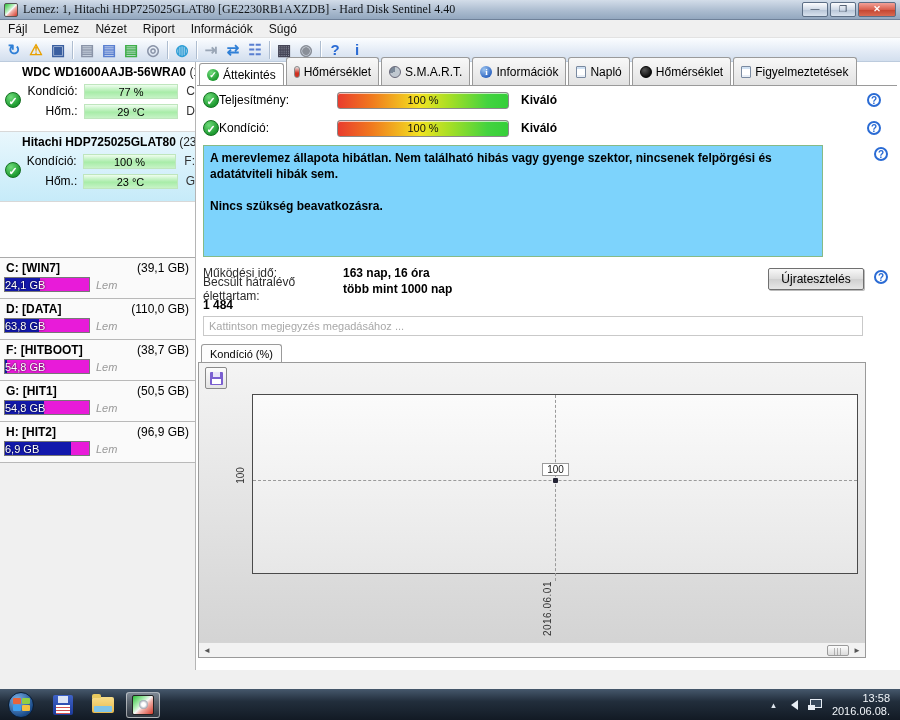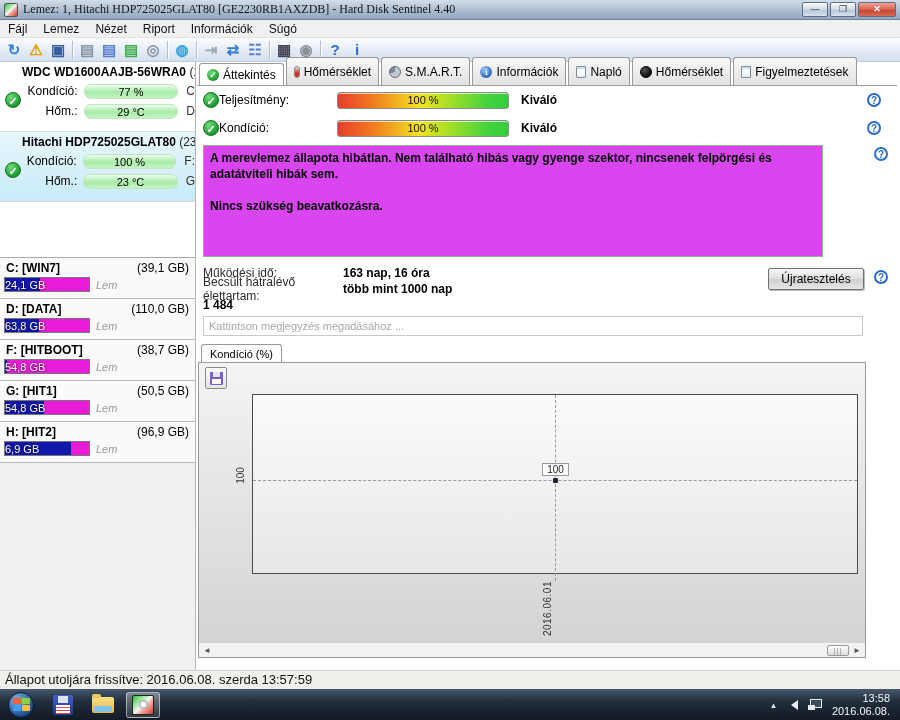"77 %" .greenbar { border-radius: 7px -> 0 }
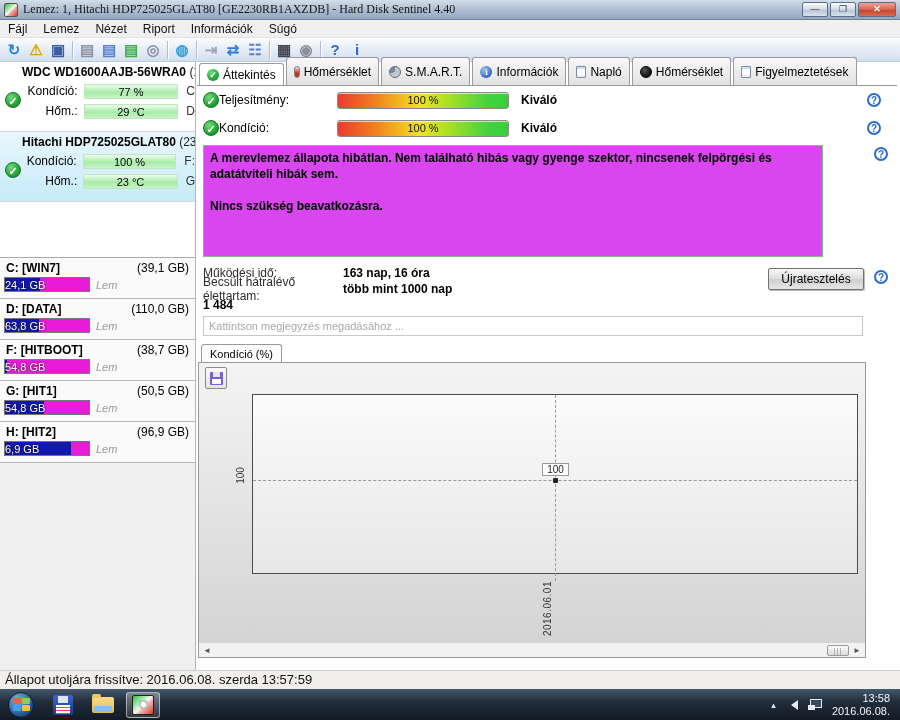"A merevlemez állapota hibátlan. Nem" .healthbox { background: #d946ef -> #7dd3fc }
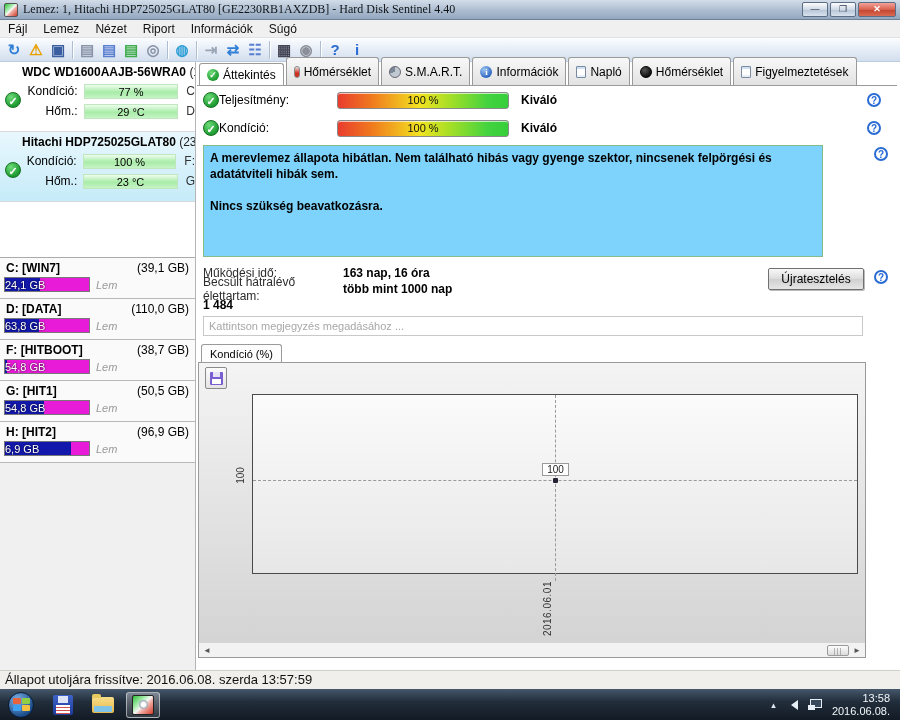"Állapot utoljára frissítve: 2016.06.08." div.statusbar { html: <div>Állapot utoljára frissítve: 2016.06.08. szerda 13:57:59</div> -> none }
